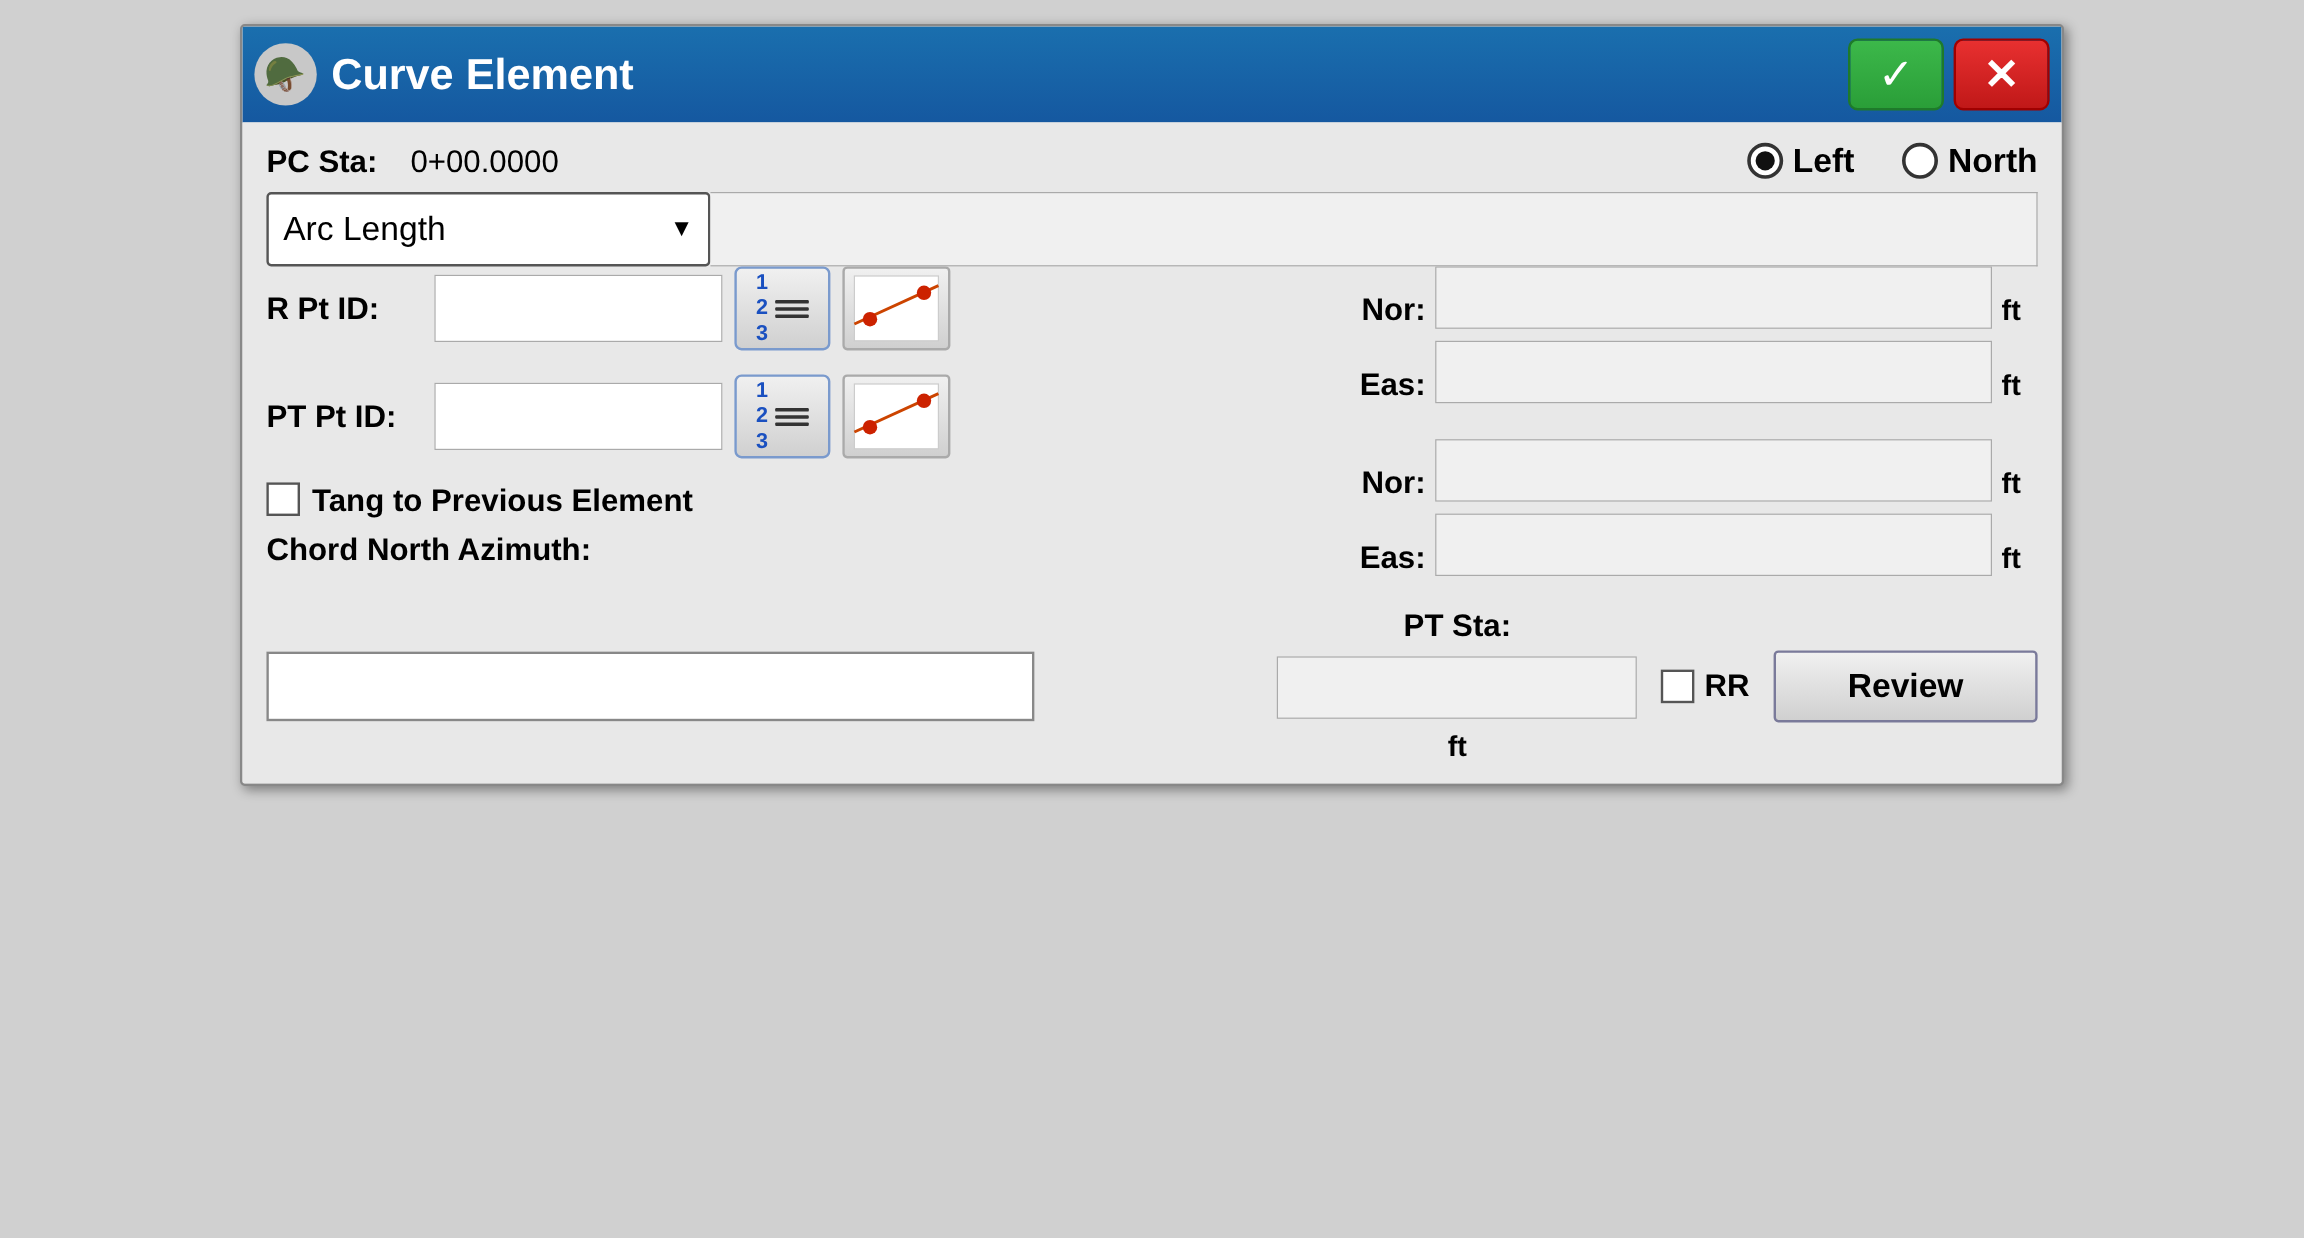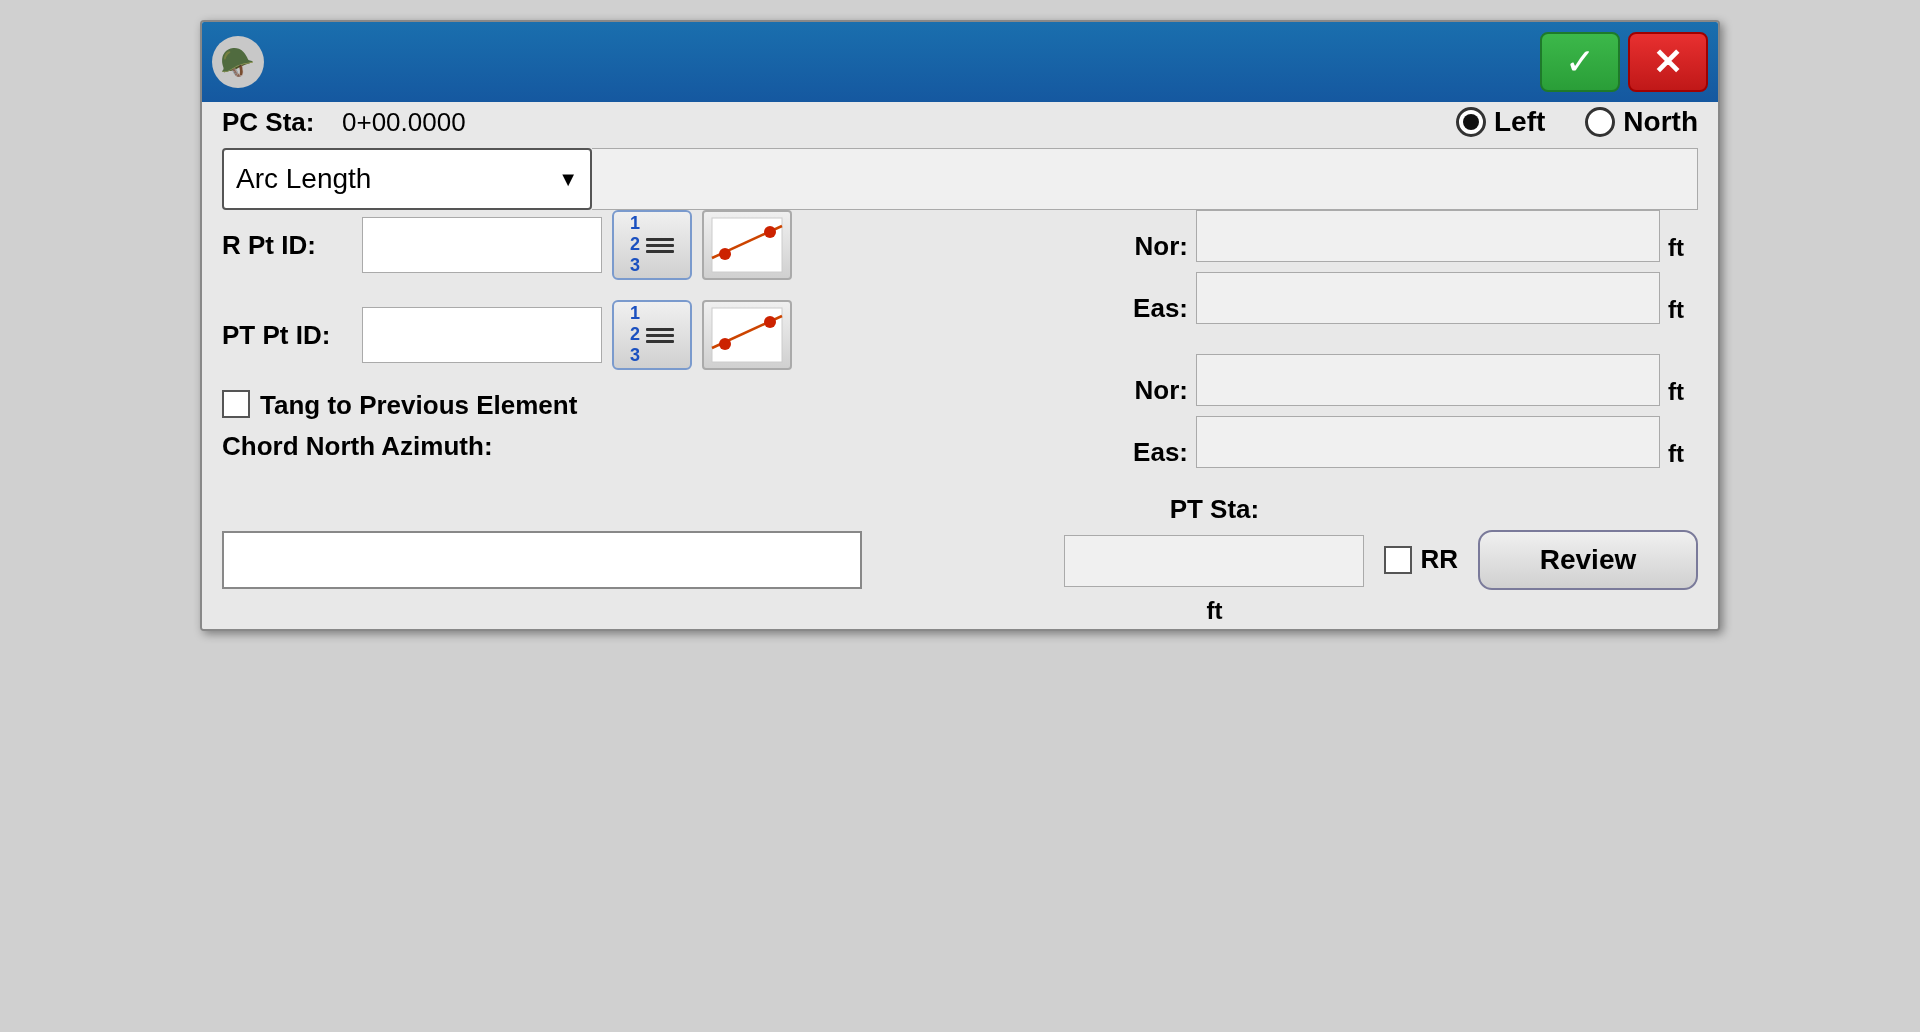"Curve Element" span.title-text { html: none -> <span>Curve Element</span> }
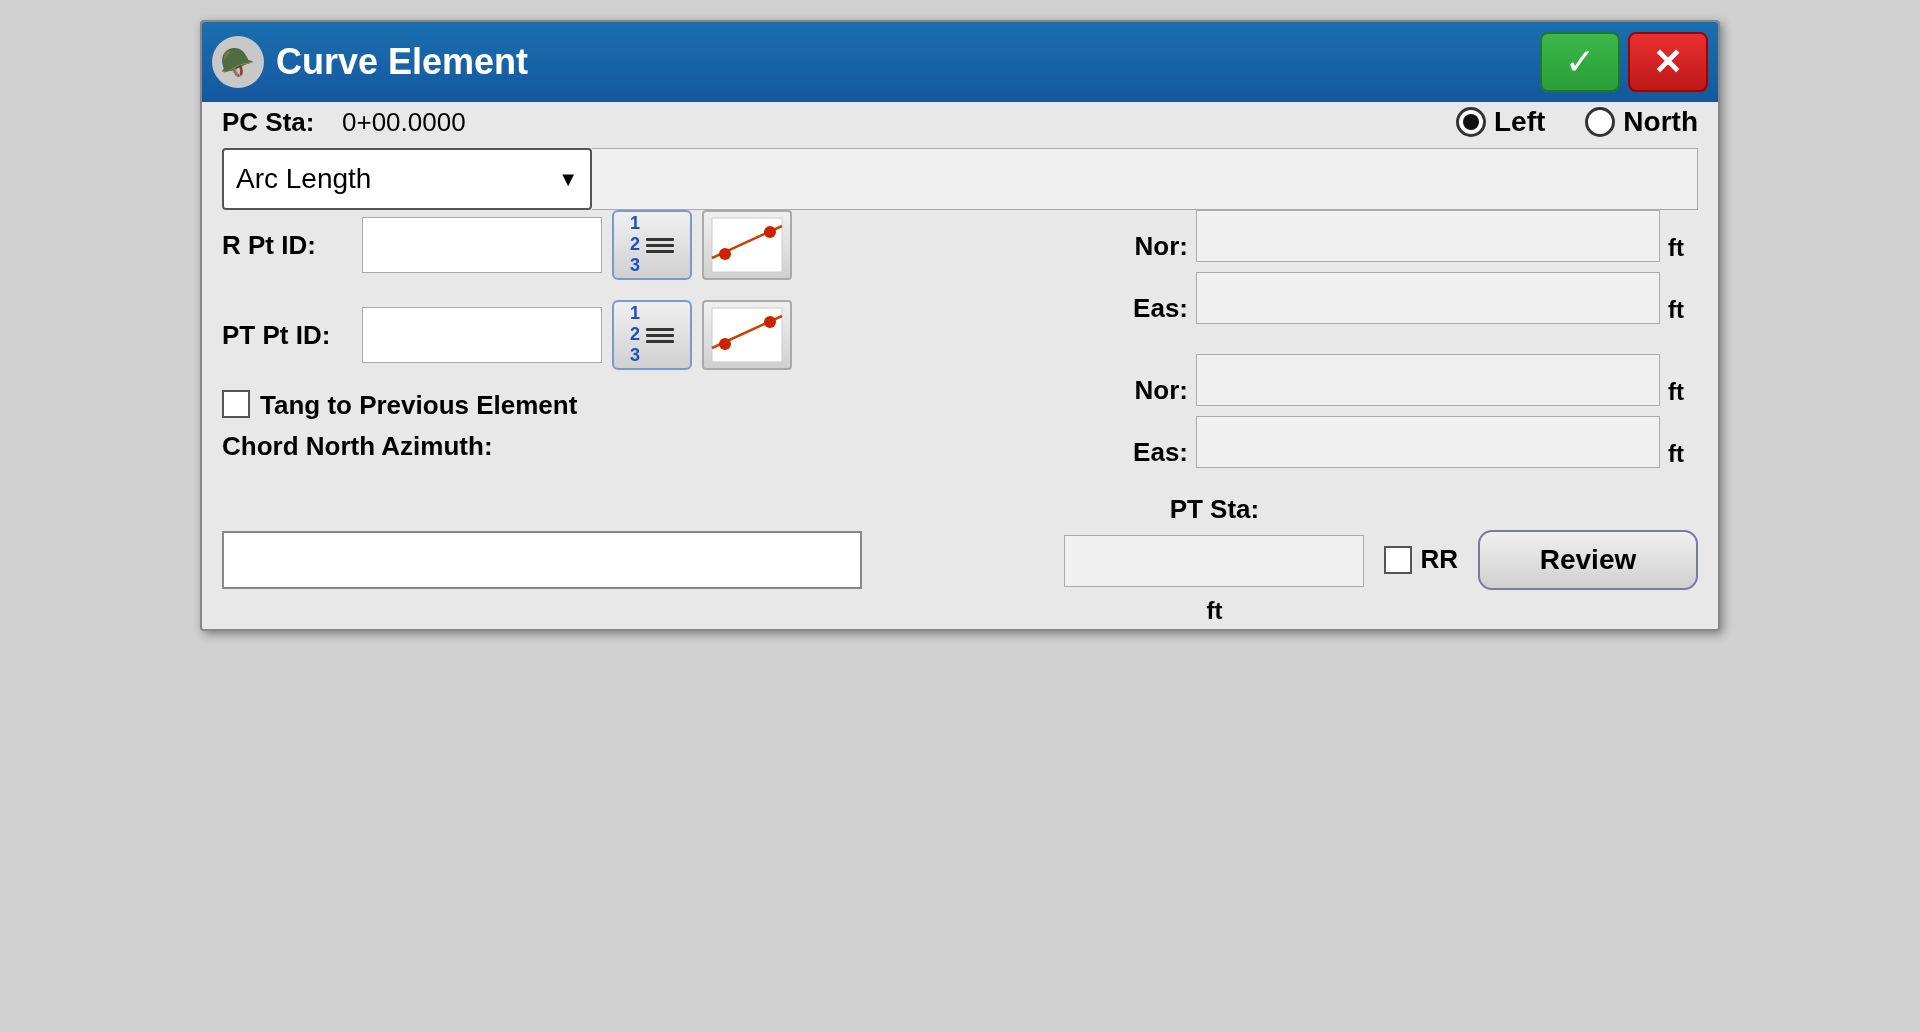"PC Sta:" .content { padding: 4px 20px -> 16px 20px }
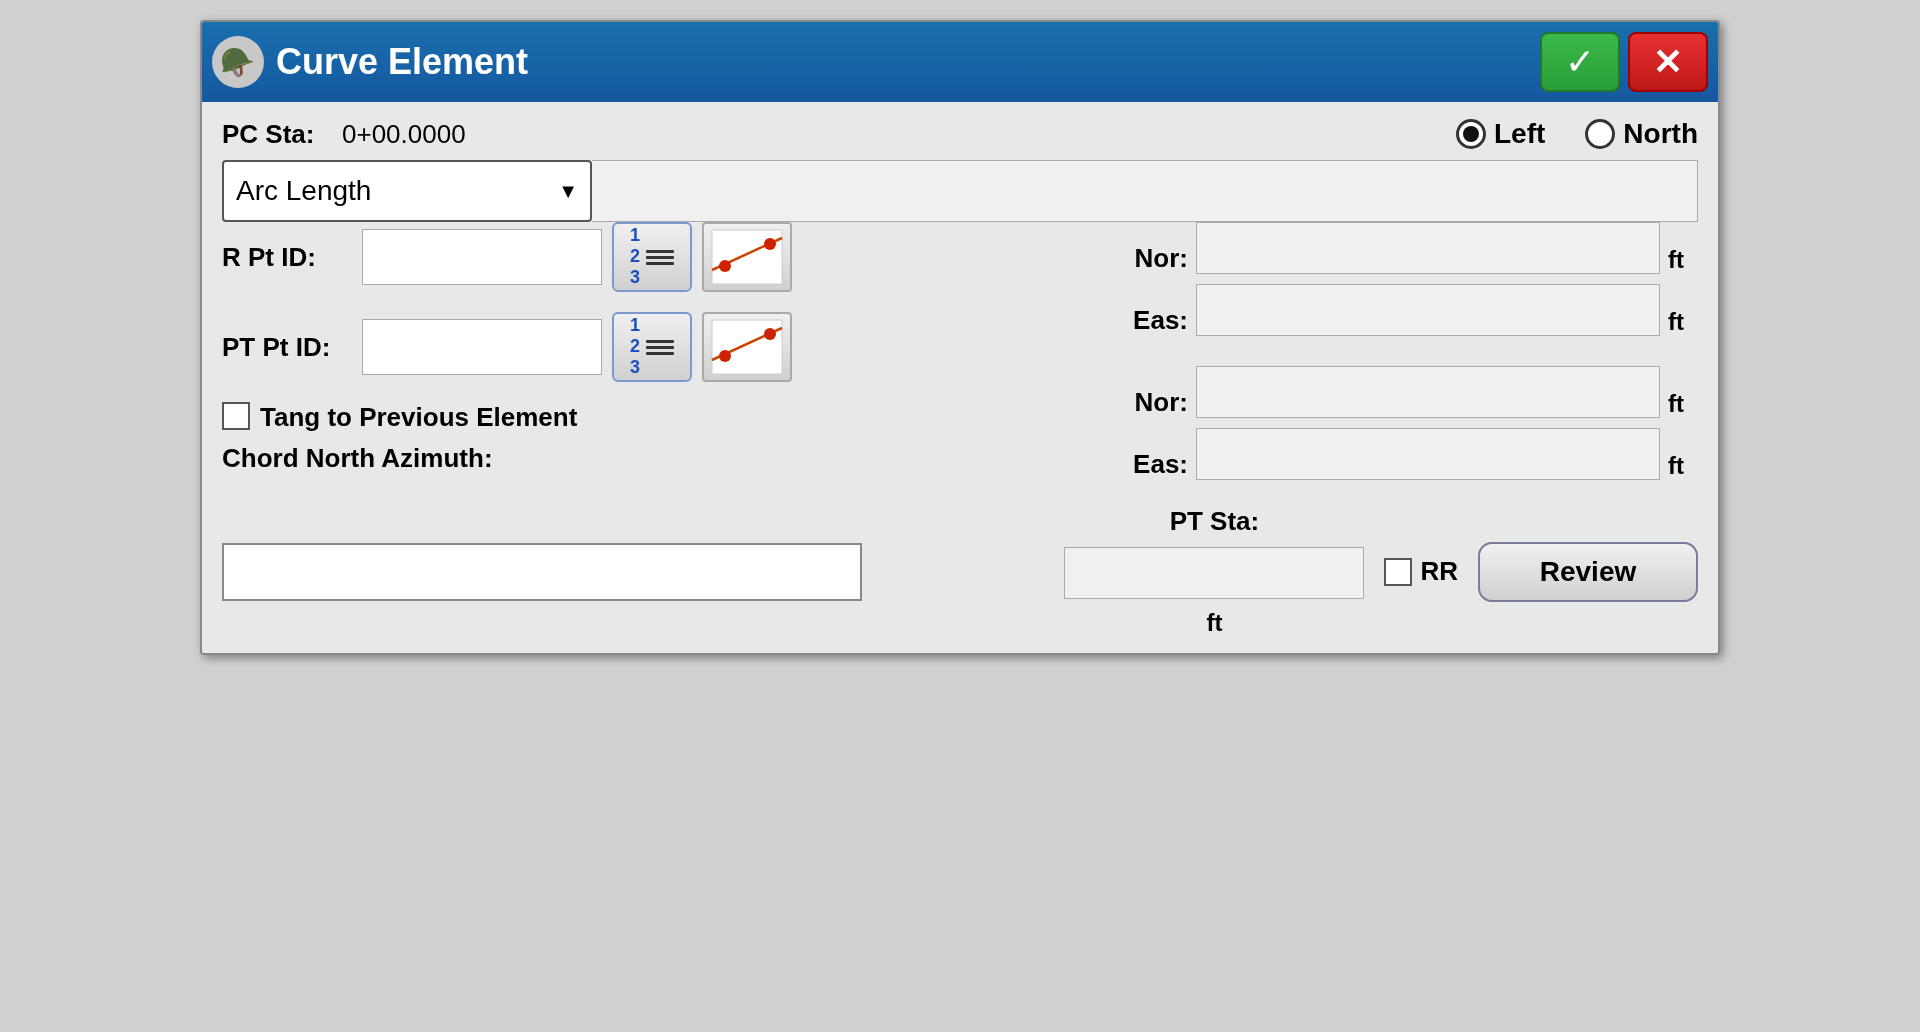"Review" .review-btn { border-radius: 14px -> 4px }
